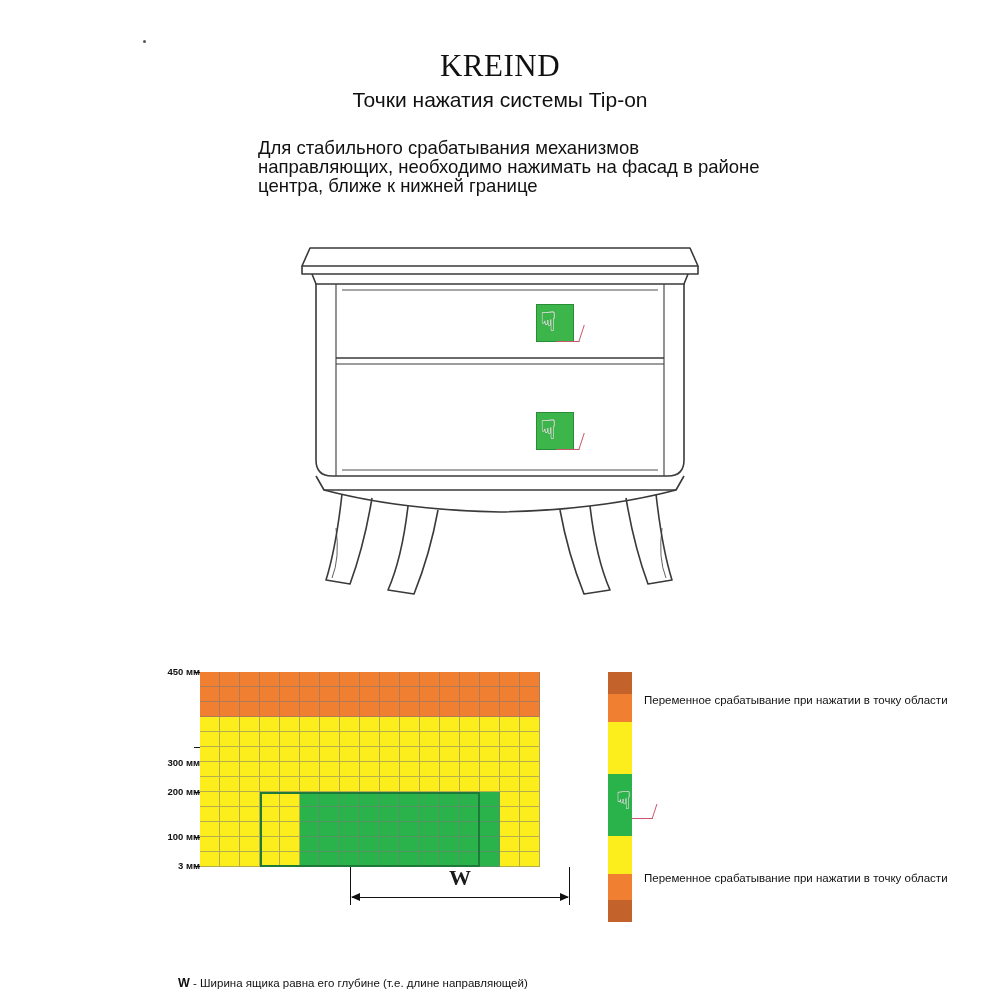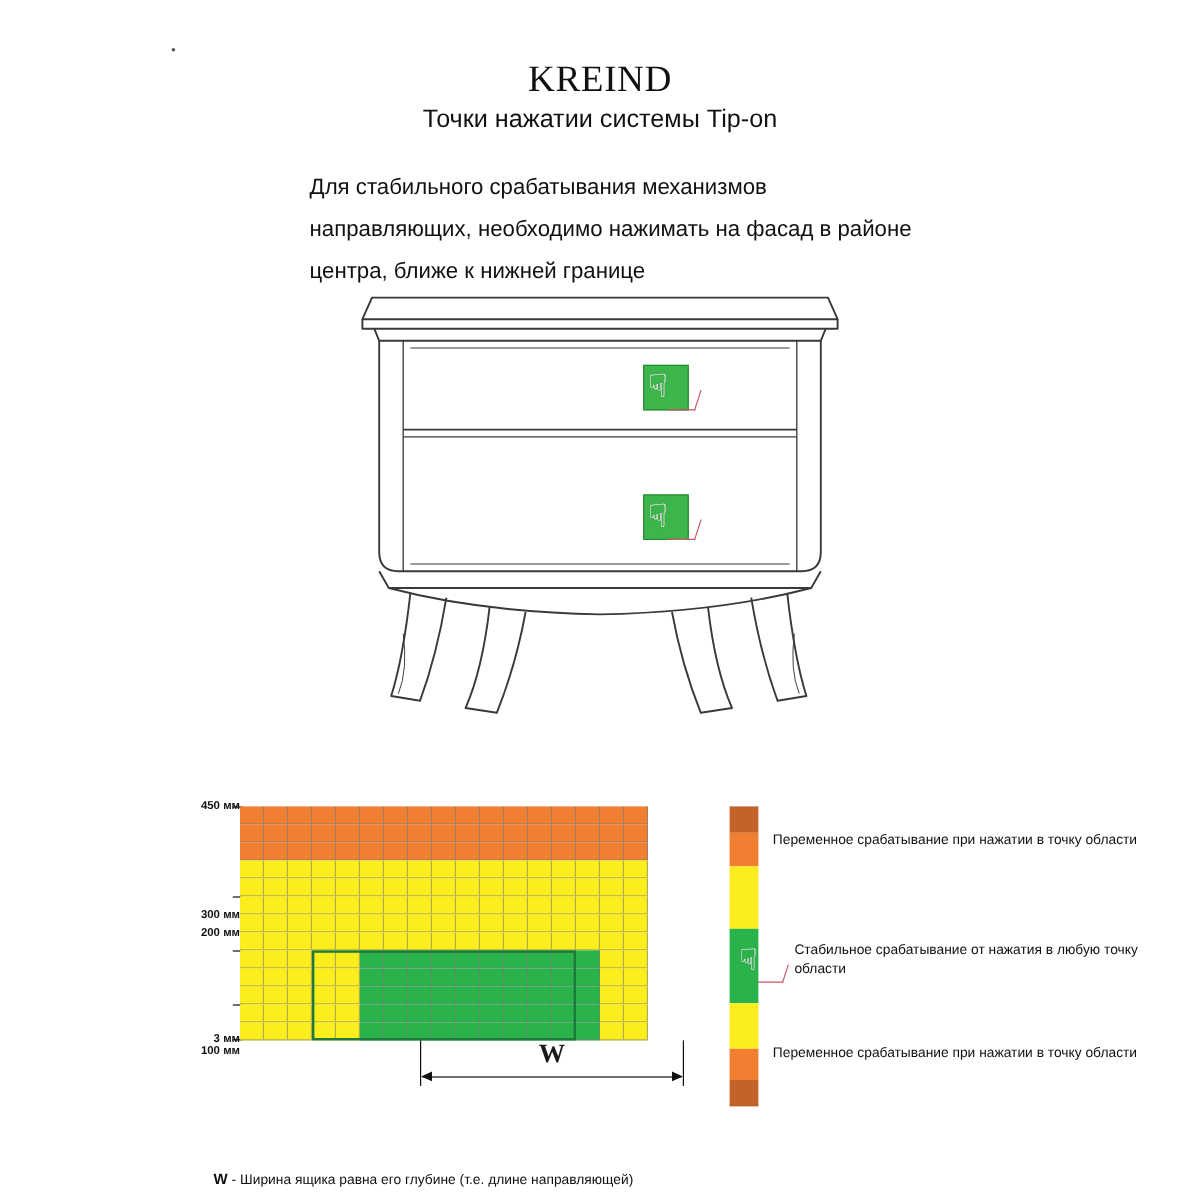"Точки нажатии системы Tip-on" div.subtitle { text: нажатии -> нажатия }
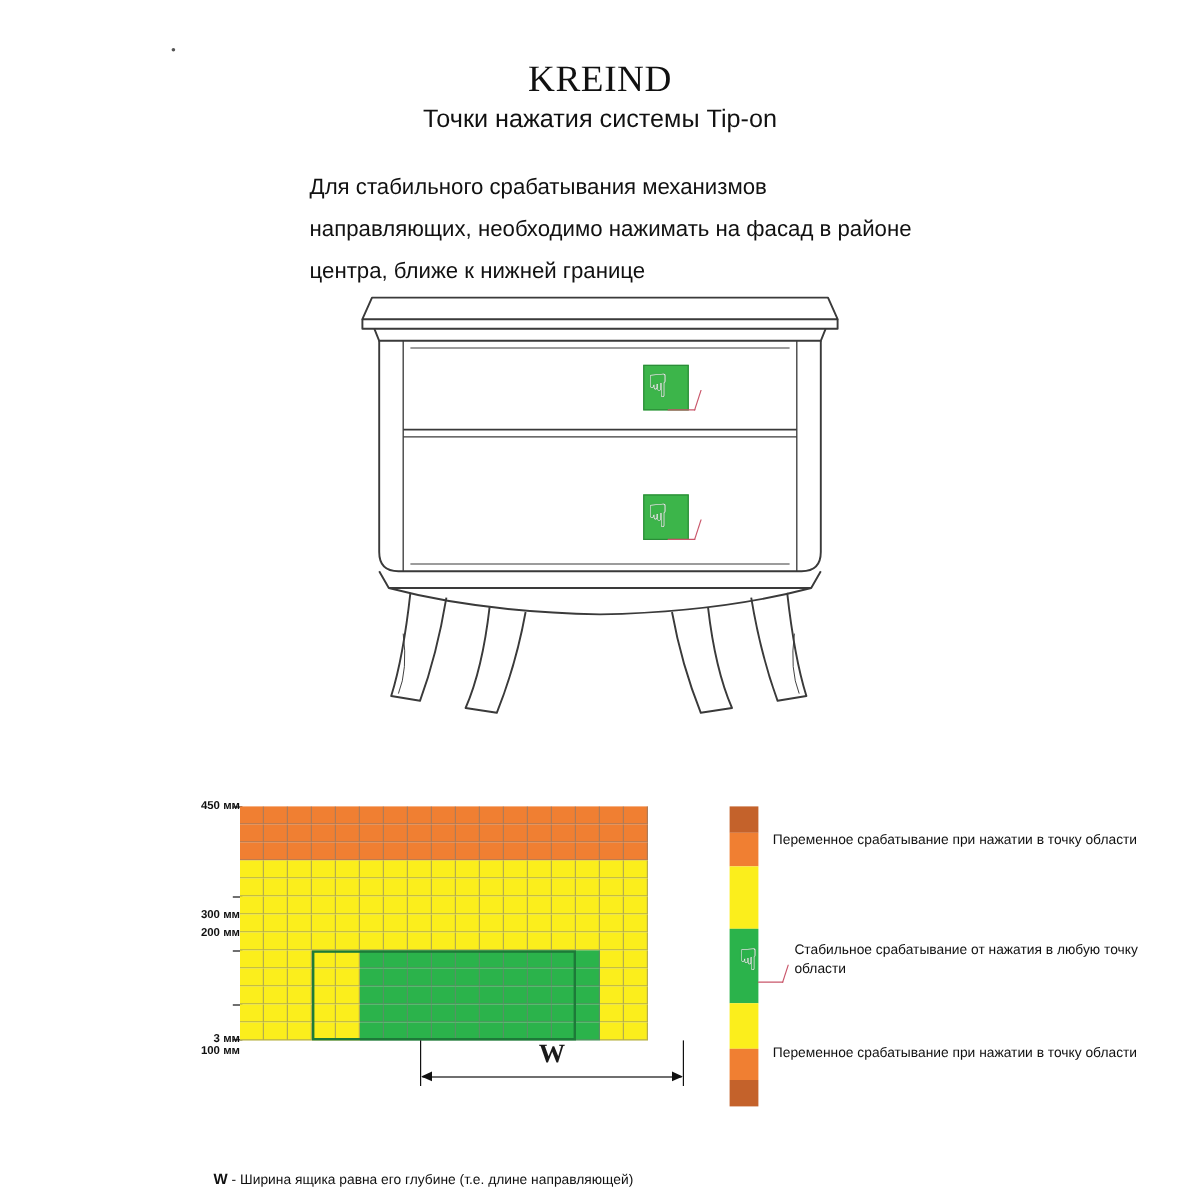"Для стабильного срабатывания механизмов" .intro { line-height: 35px -> 19px }
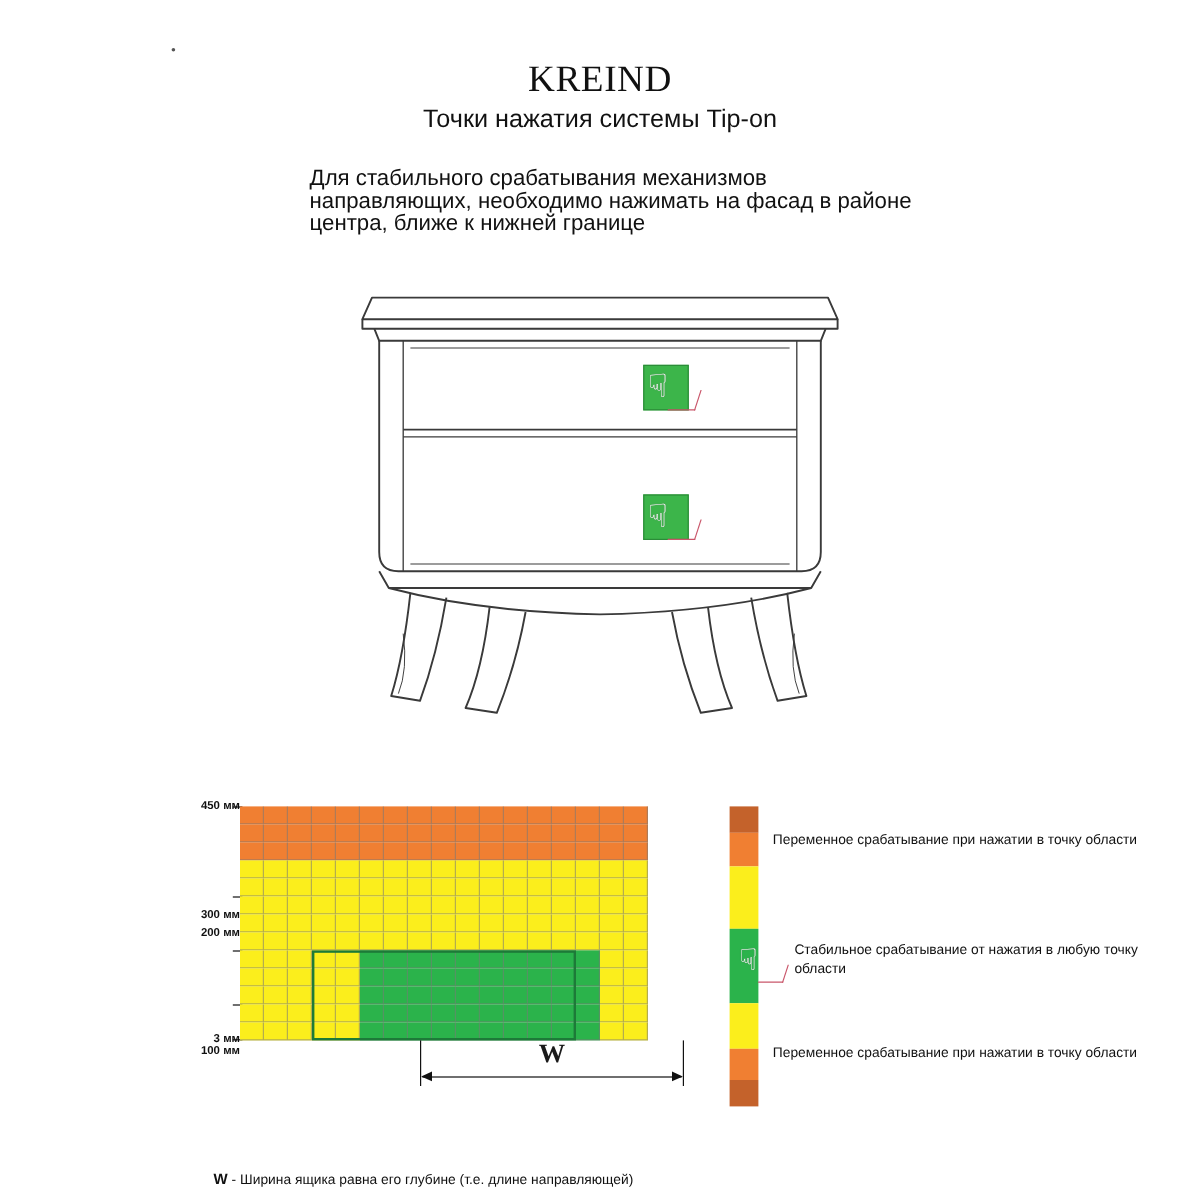"200 мм" div.ylabel { top: 100px -> 114px }
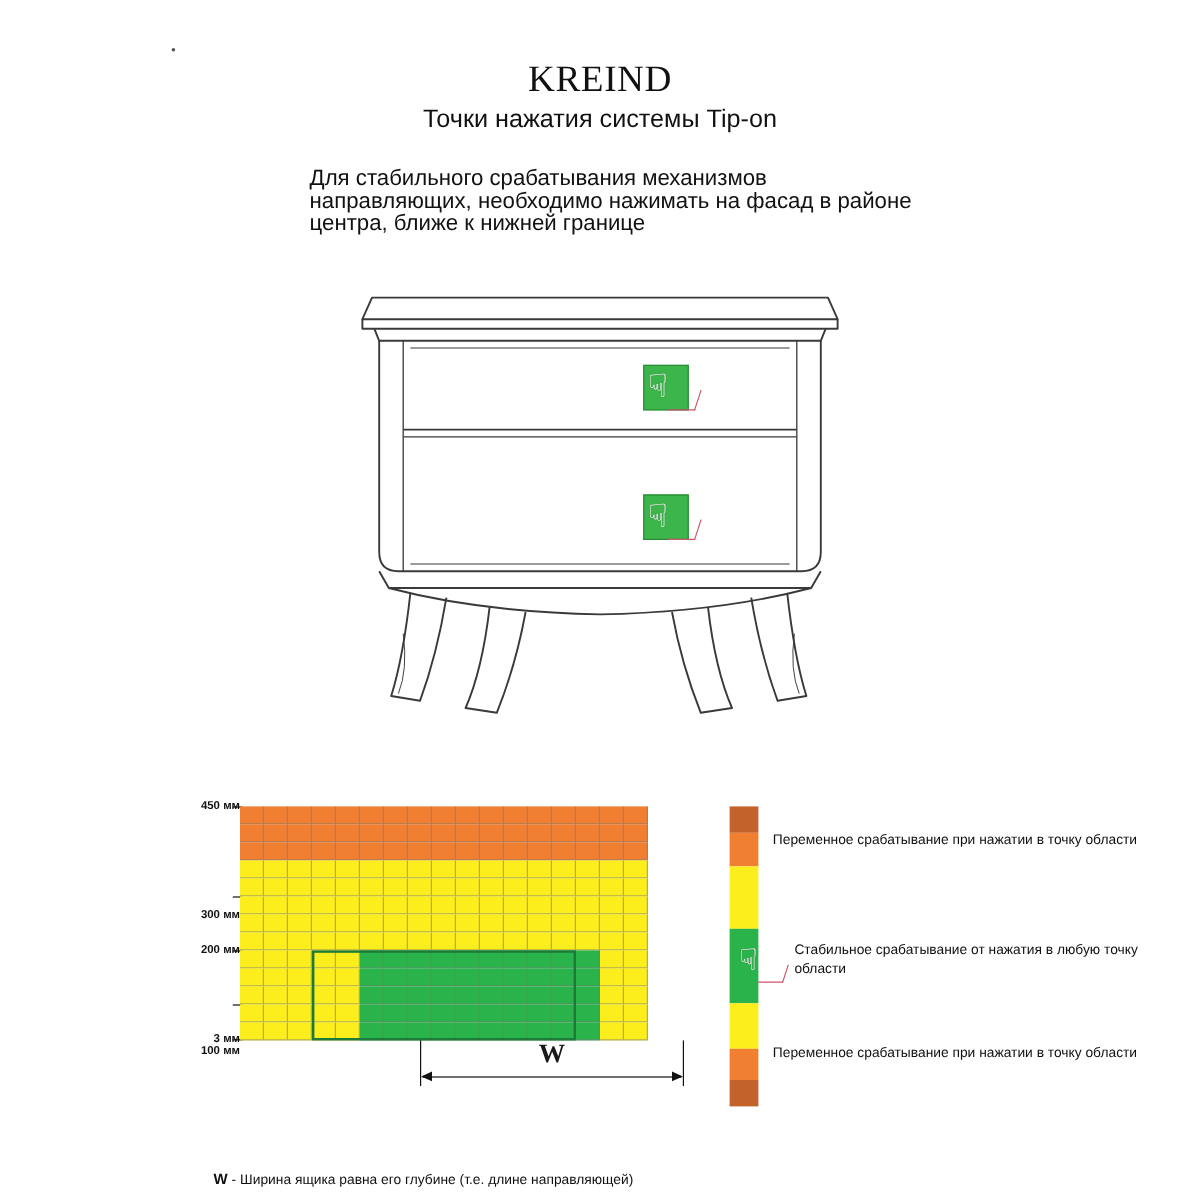"Стабильное срабатывание от нажатия в" div.legend-text { html: <div>Стабильное срабатывание от нажатия в любую точку области</div> -> none }
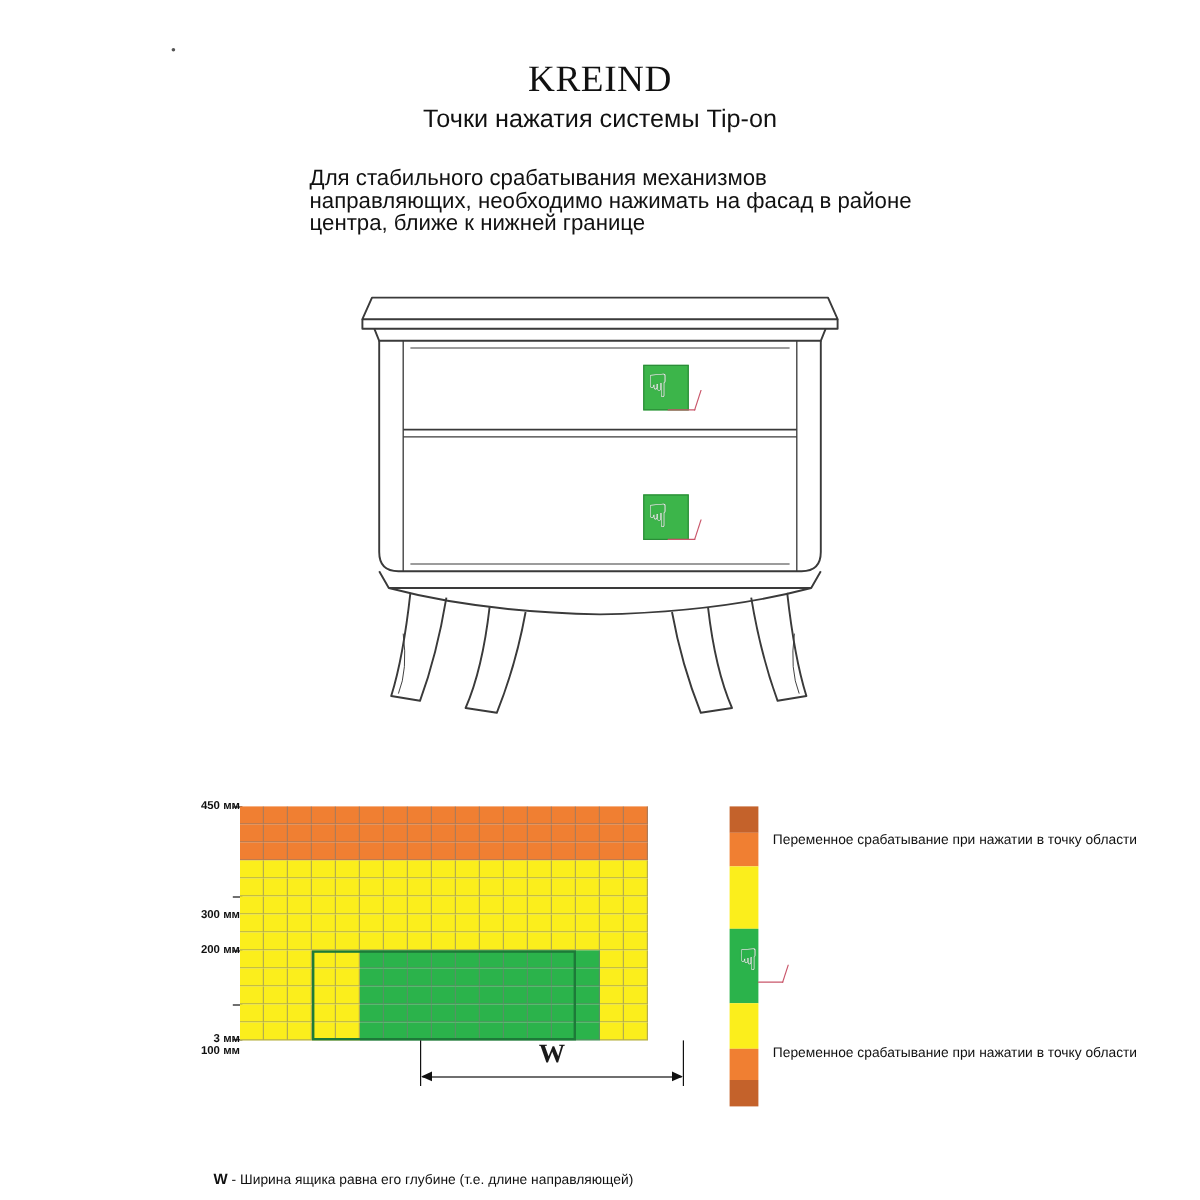"100 мм" div.ylabel { margin-top: 39px -> none }
